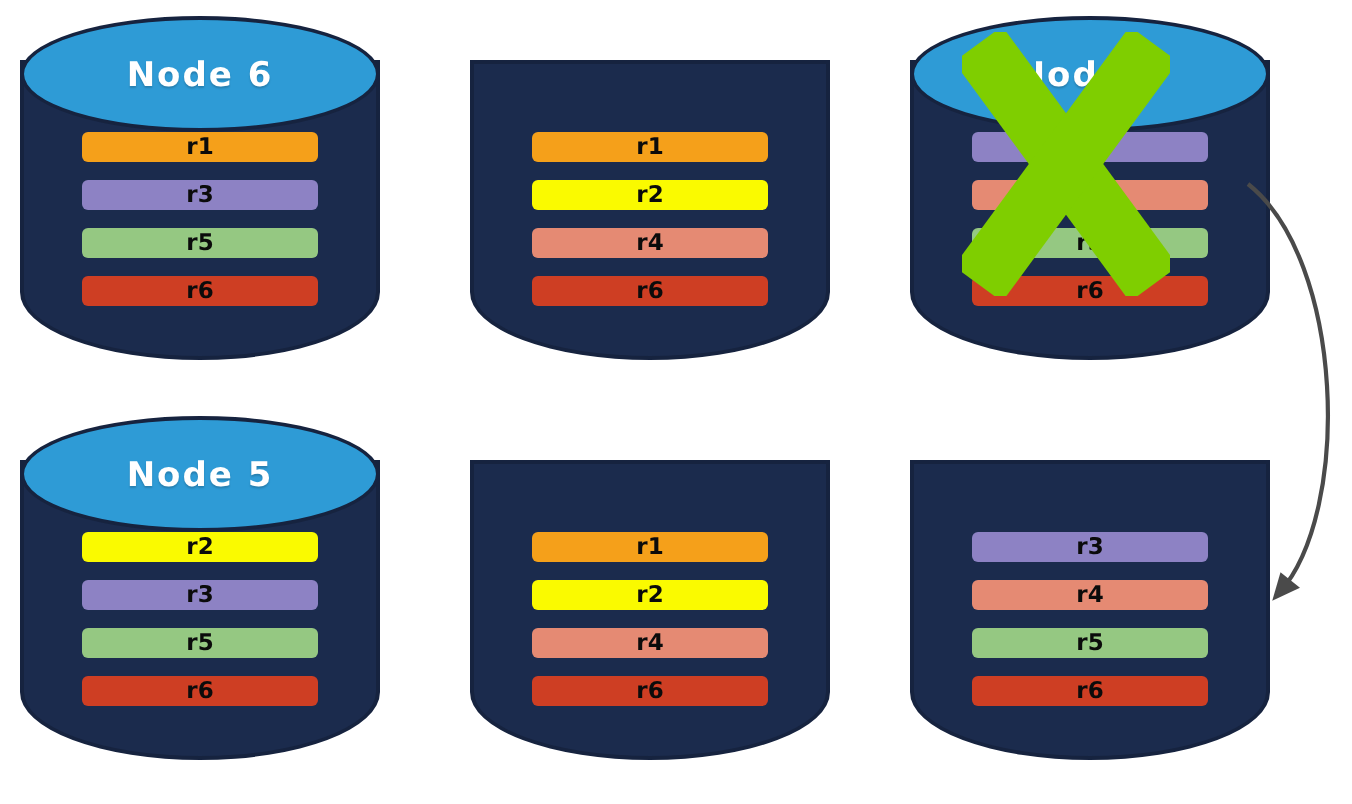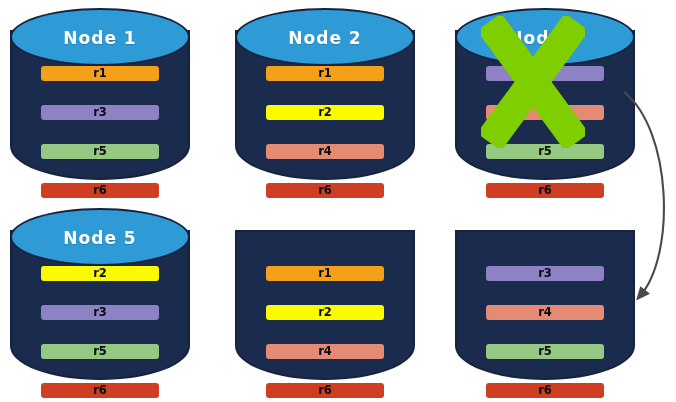"Node 1" div.node-title { text: 1 -> 6 }
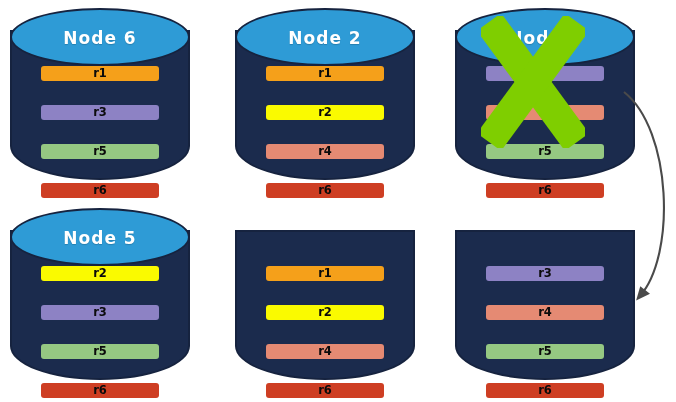"Node 2" div.cyl-top { html: <div> <div>Node 2</div> </div> -> none }
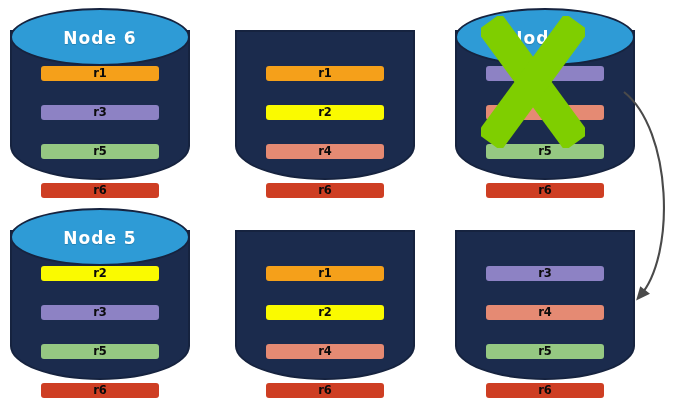"r1" .bar { margin-bottom: 24px -> 9px }
